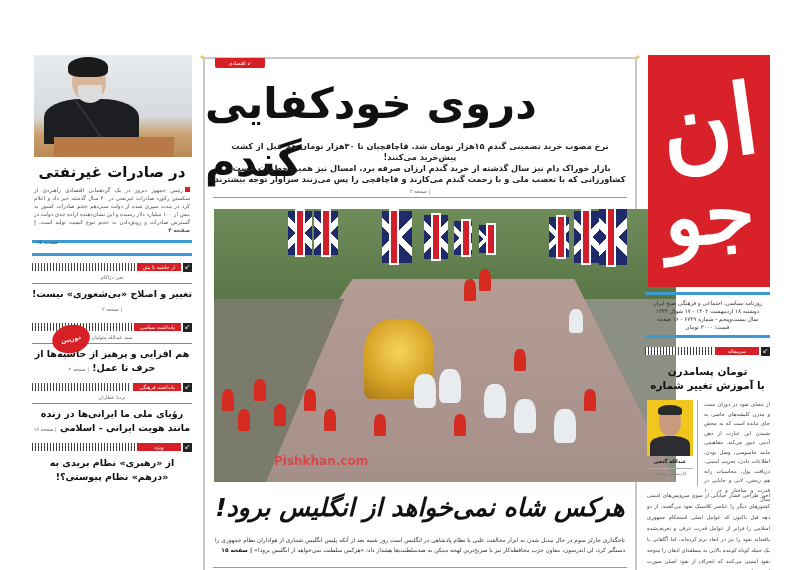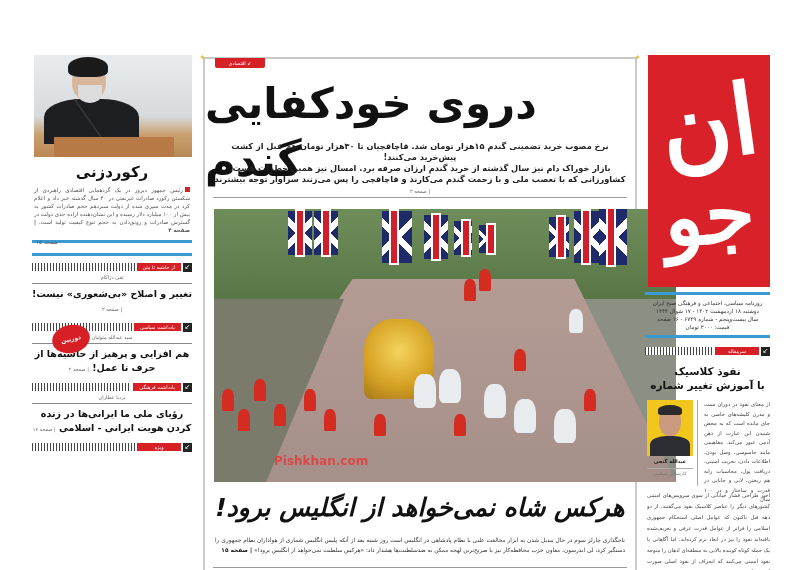"رکوردزنی" div { html: <div>رکوردزنی</div> -> none }
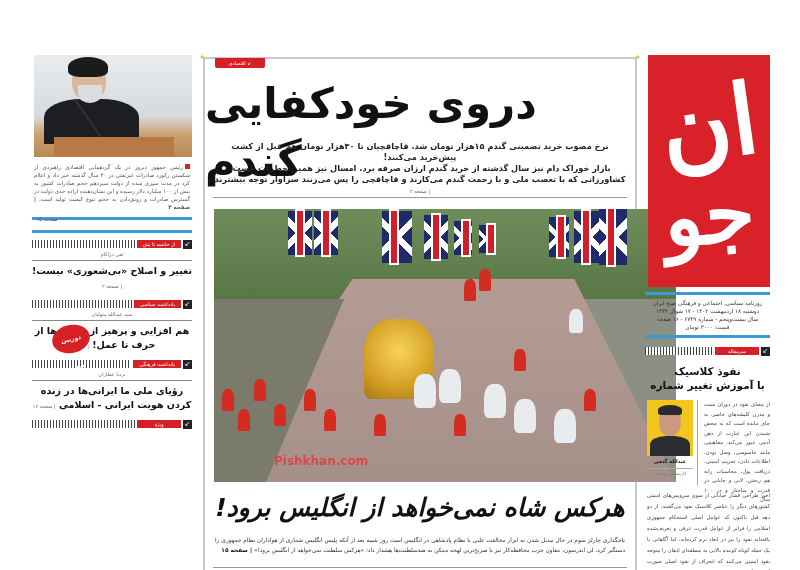"در صادرات غیرنفتی" div { html: none -> <div>در صادرات غیرنفتی</div> }
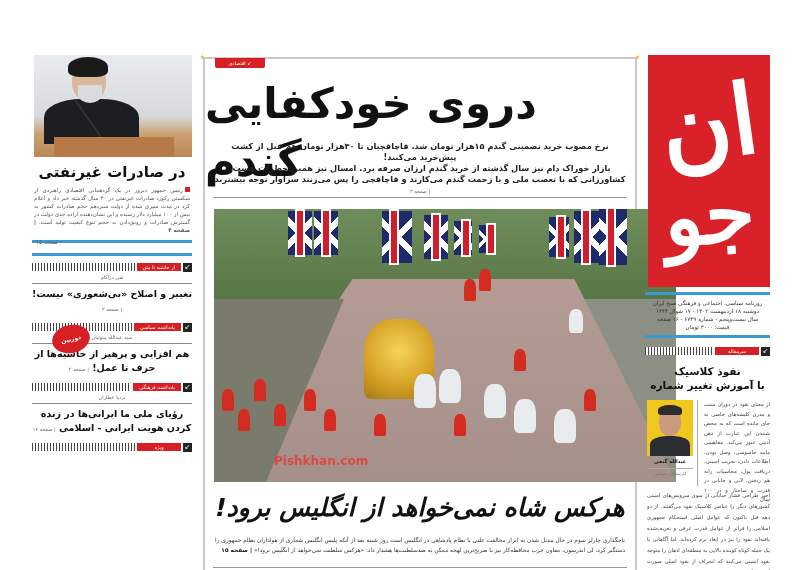"نفوذ کلاسیک" div { text: نفوذ کلاسیک -> تومان پسامدرن }
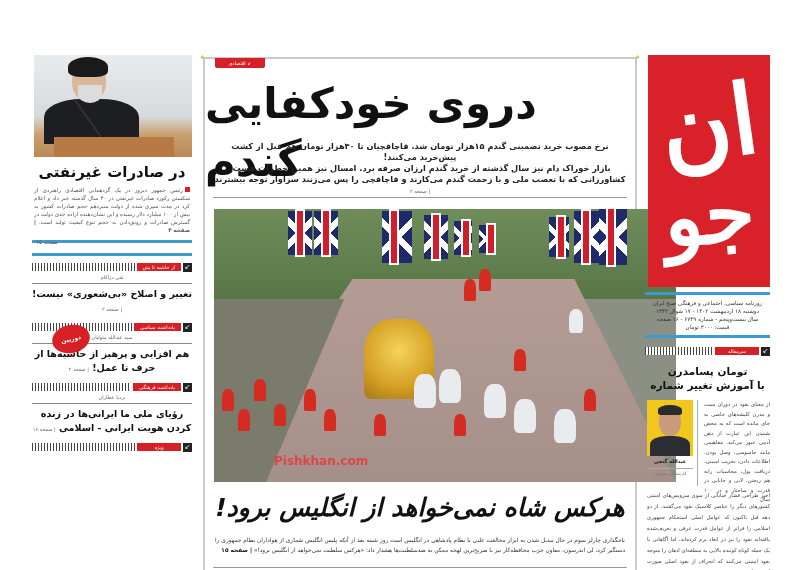"رؤیای ملی ما ایرانی‌ها در" span { text: کردن -> مانند }
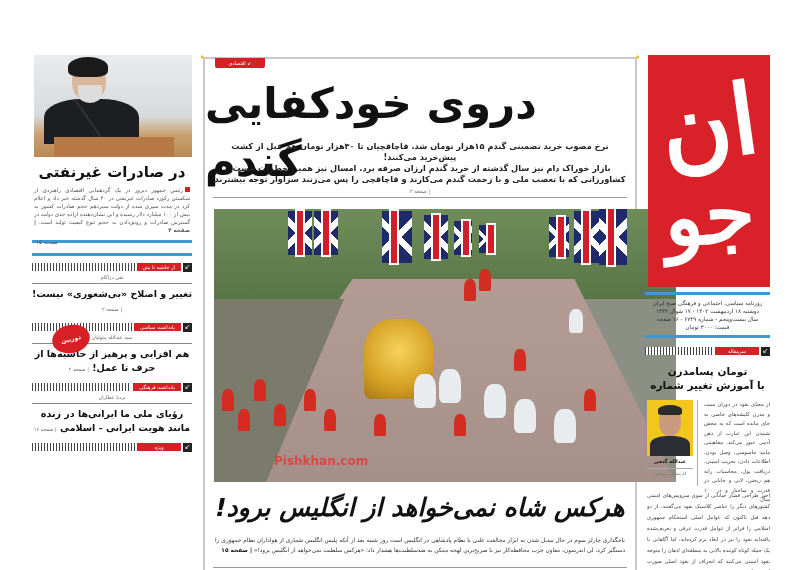"از «رهبری» نظام بریدی به" div.short-headline { html: none -> <div> <span>از «رهبری» نظام بریدی به «درهم» نظام پیوستی؟!</span> </div> }
